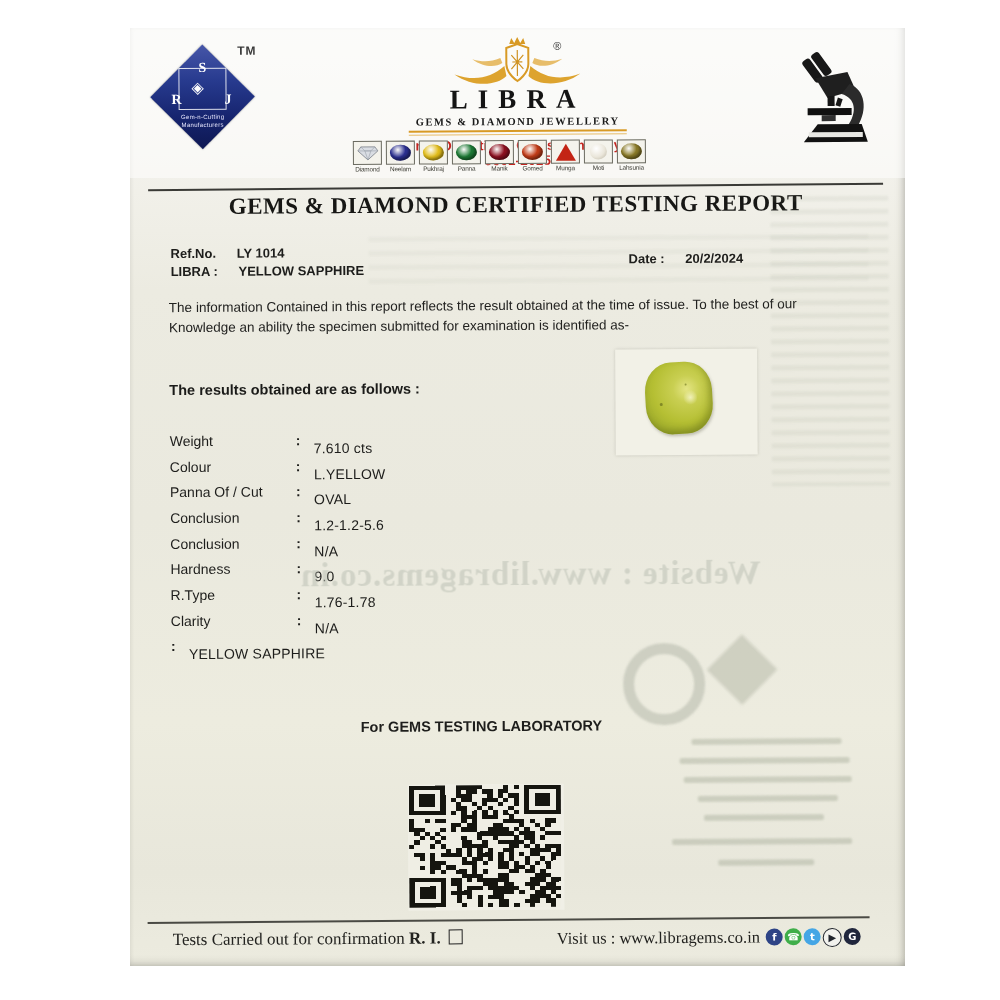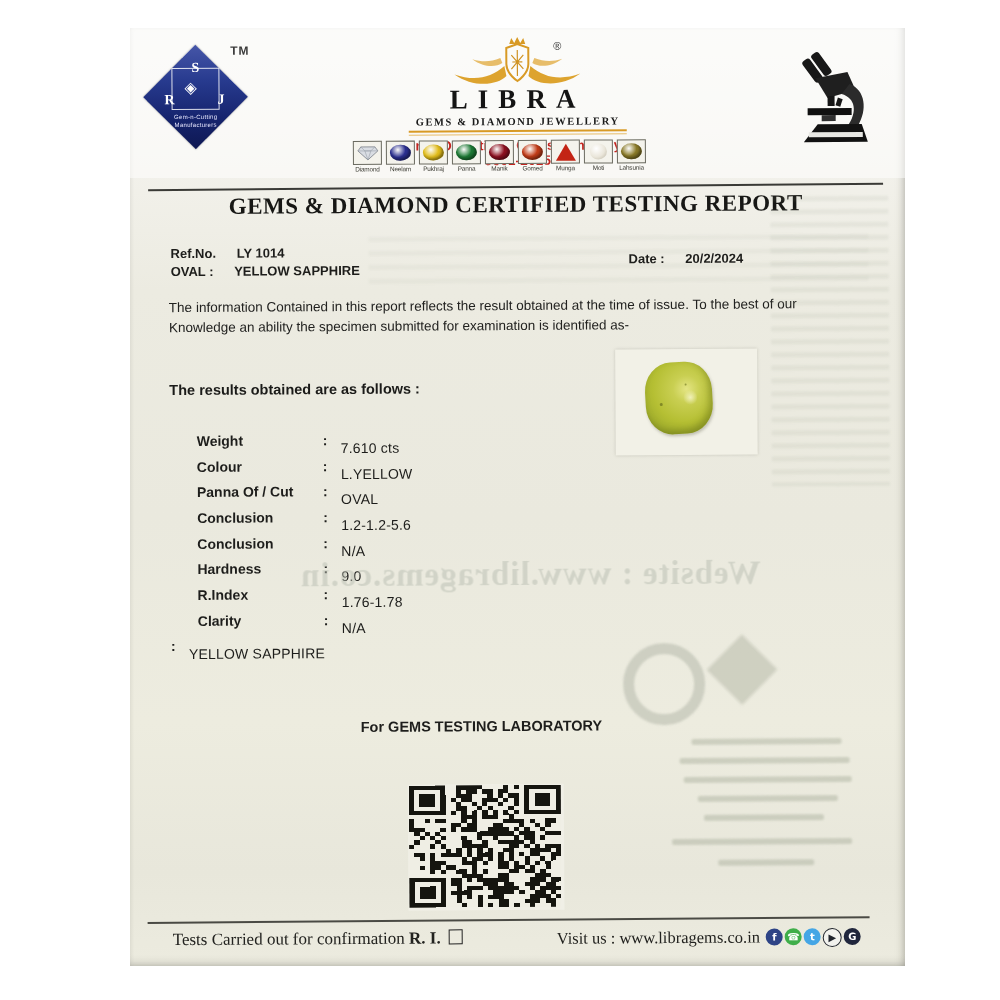"TM" #rsj { left: 11px -> 18px }
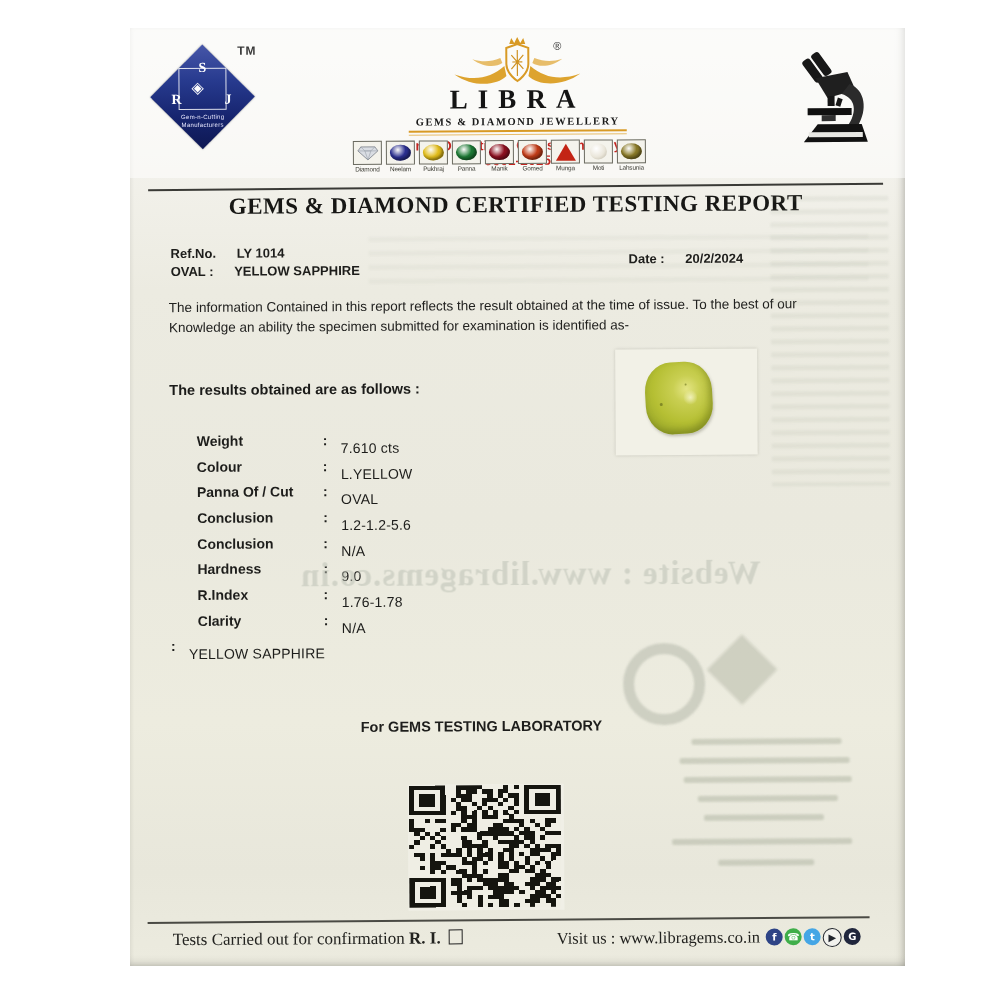"OVAL :" b { text: OVAL -> LIBRA }
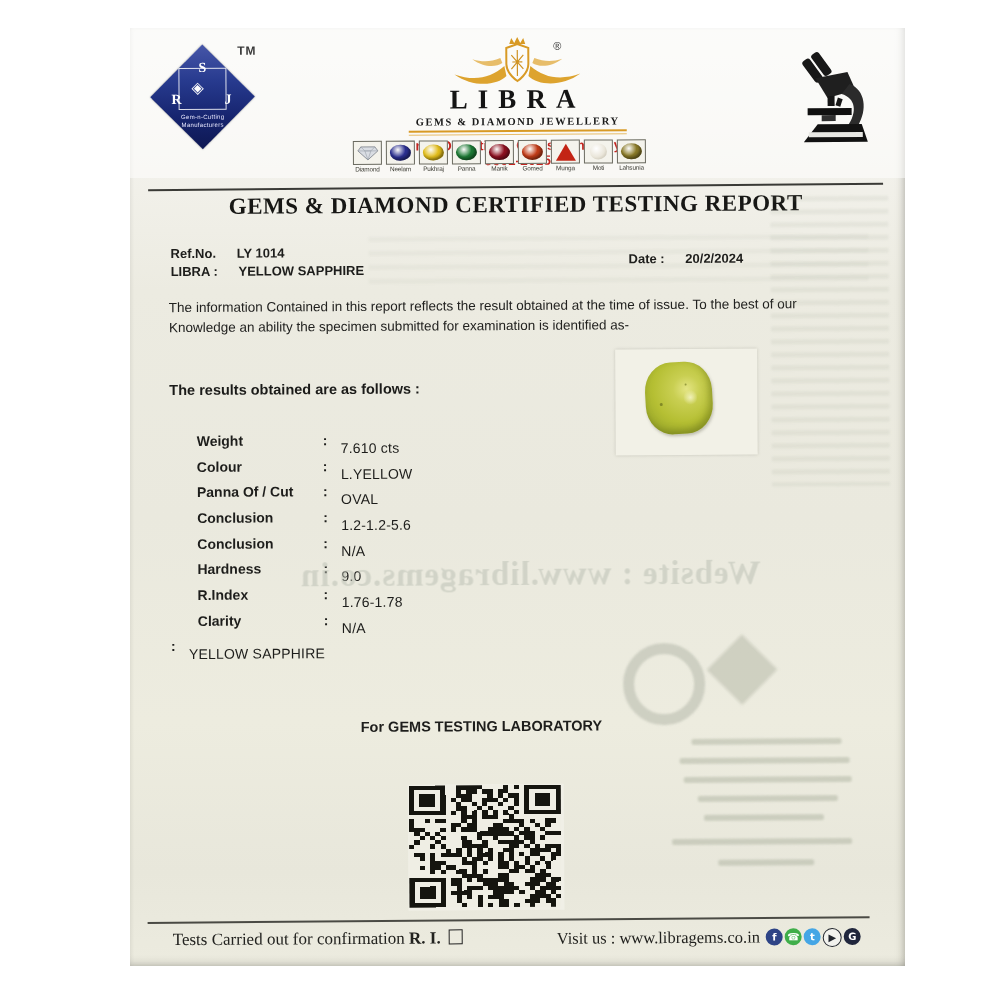"Weight" .rlabel { font-weight: bold -> normal; margin-left: 27px -> none }
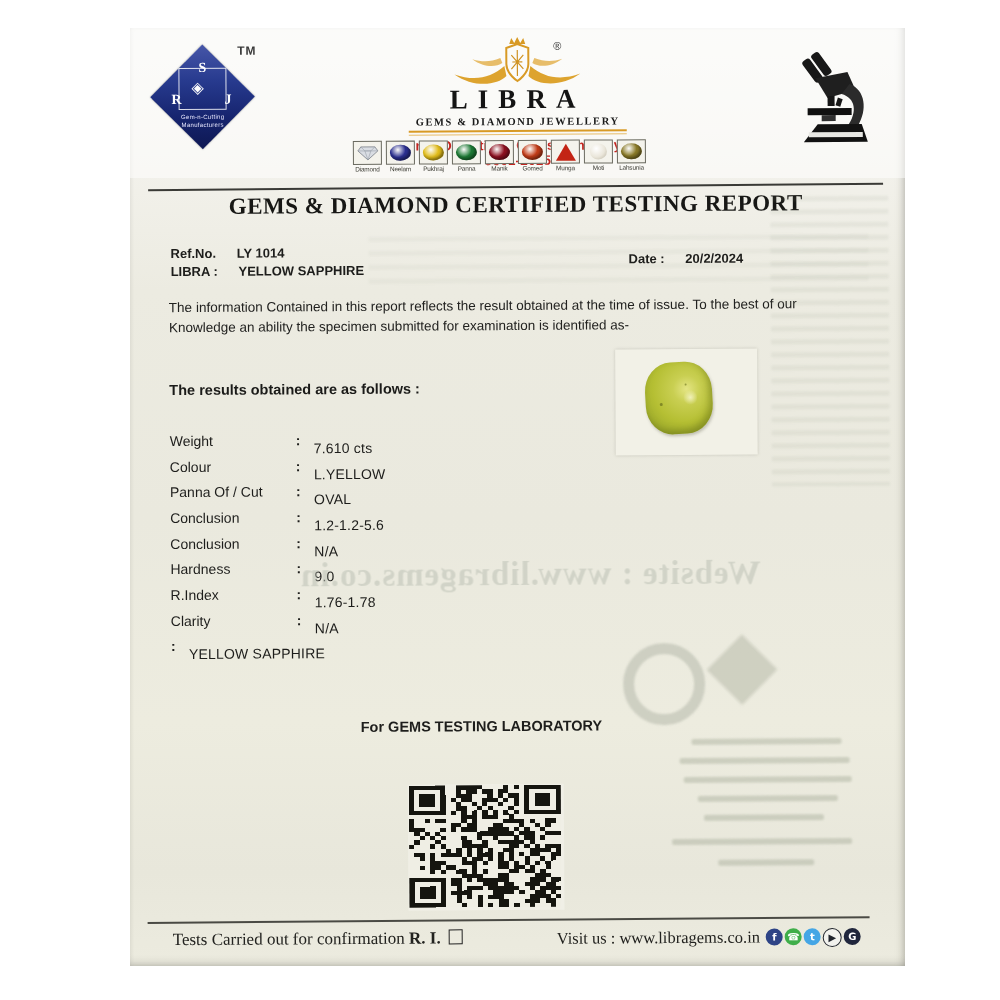"R.Index" span.rlabel { text: R.Index -> R.Type }
